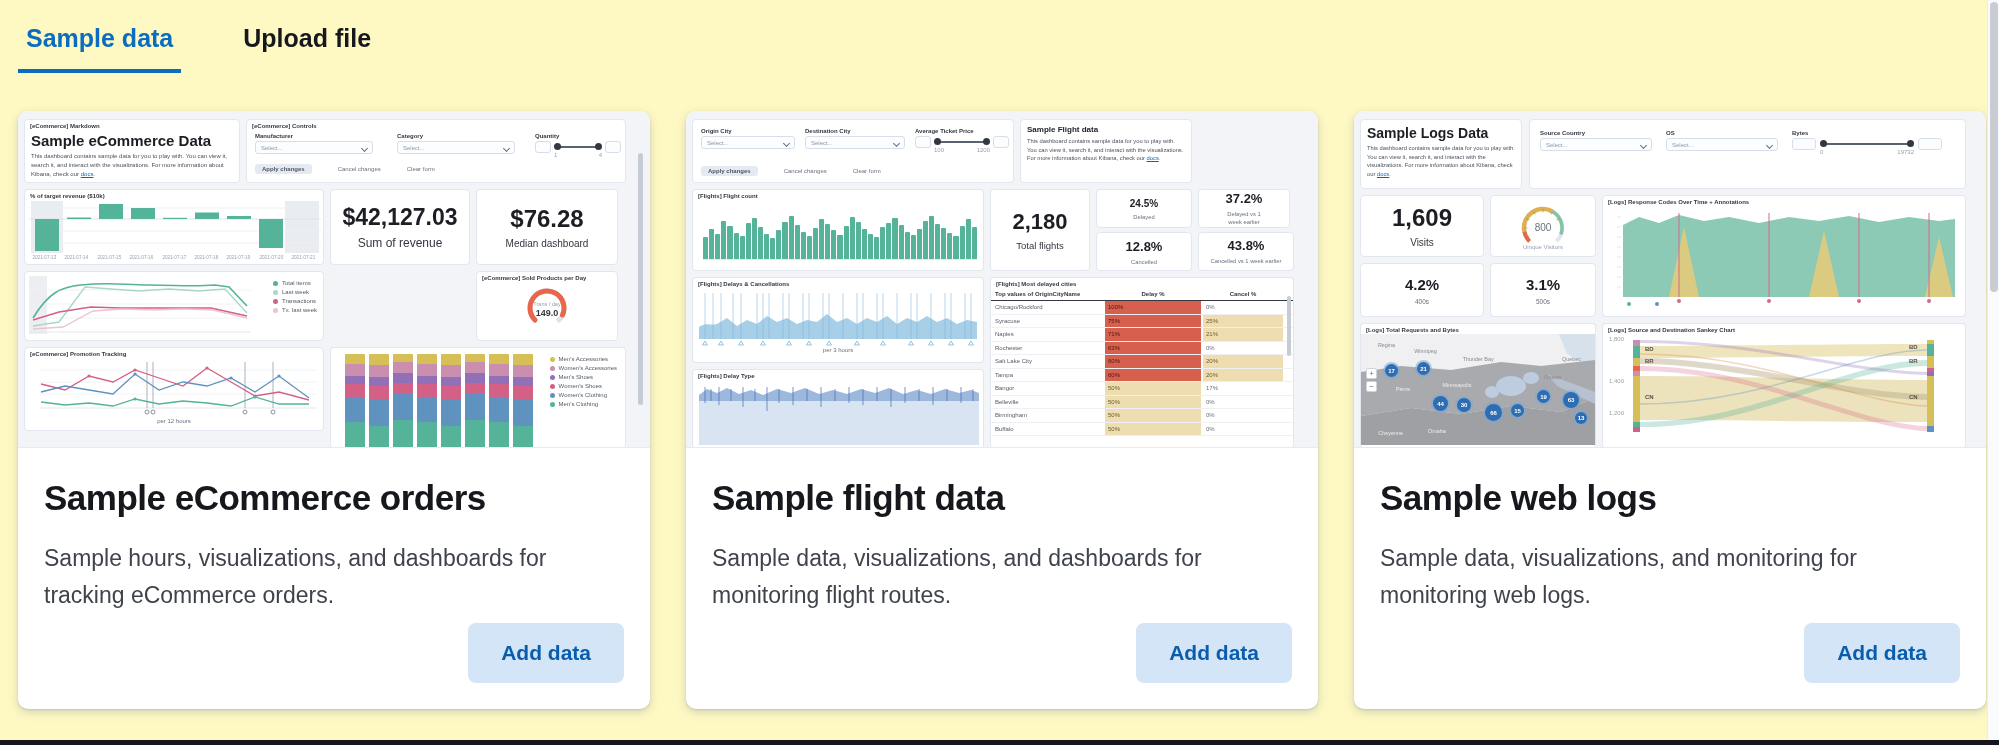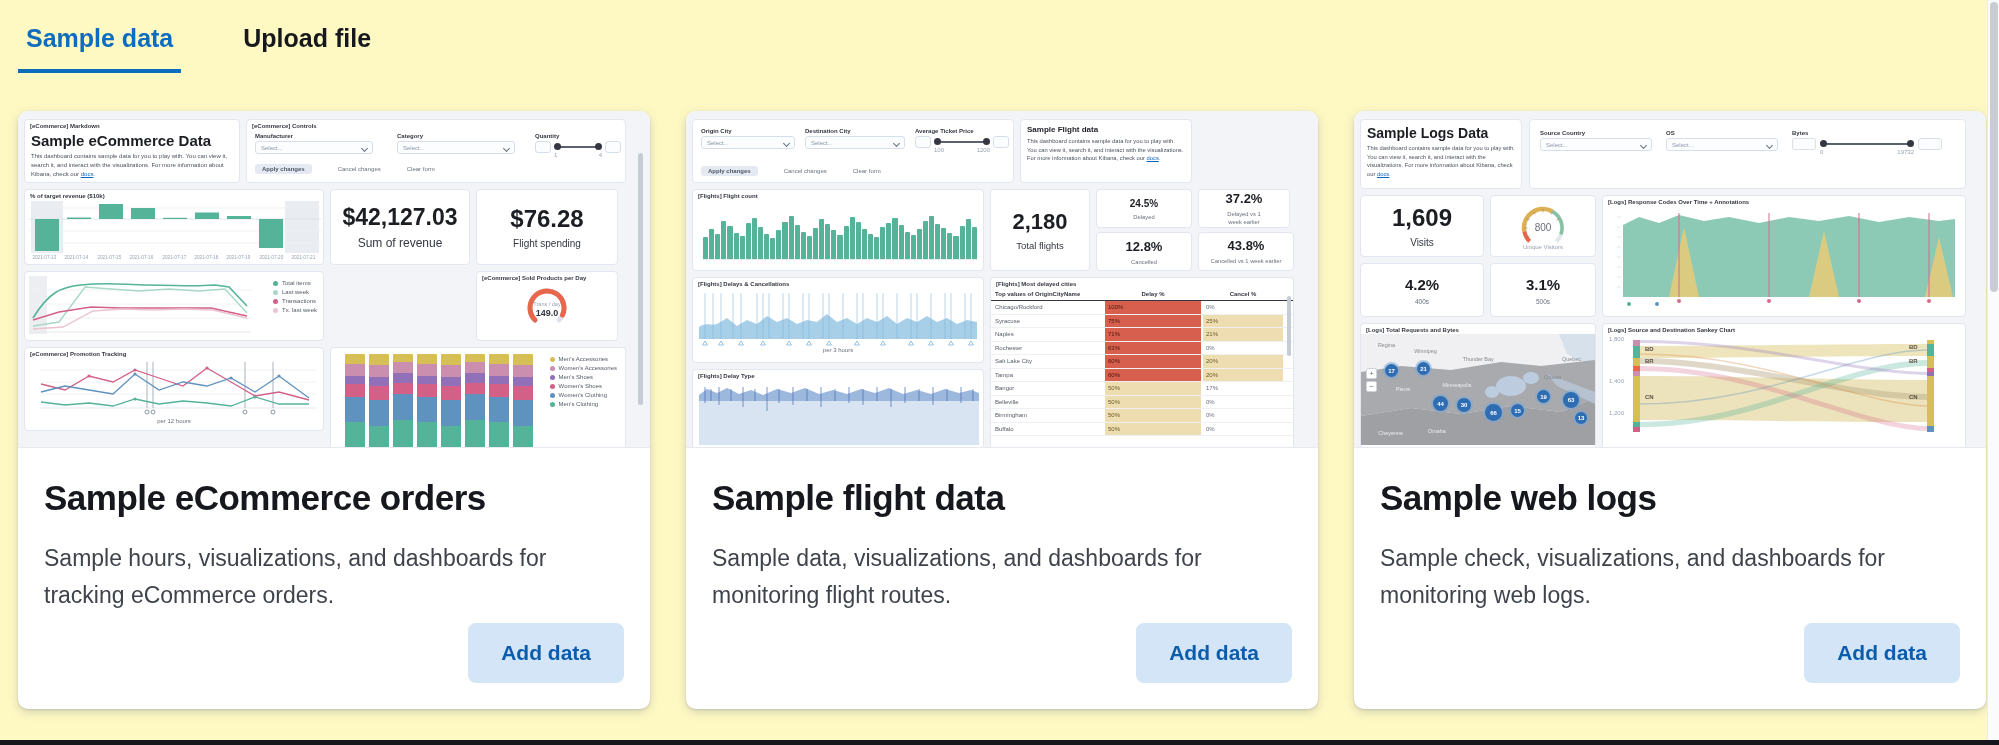"Flight spending" div.mlabel { text: Flight spending -> Median dashboard }
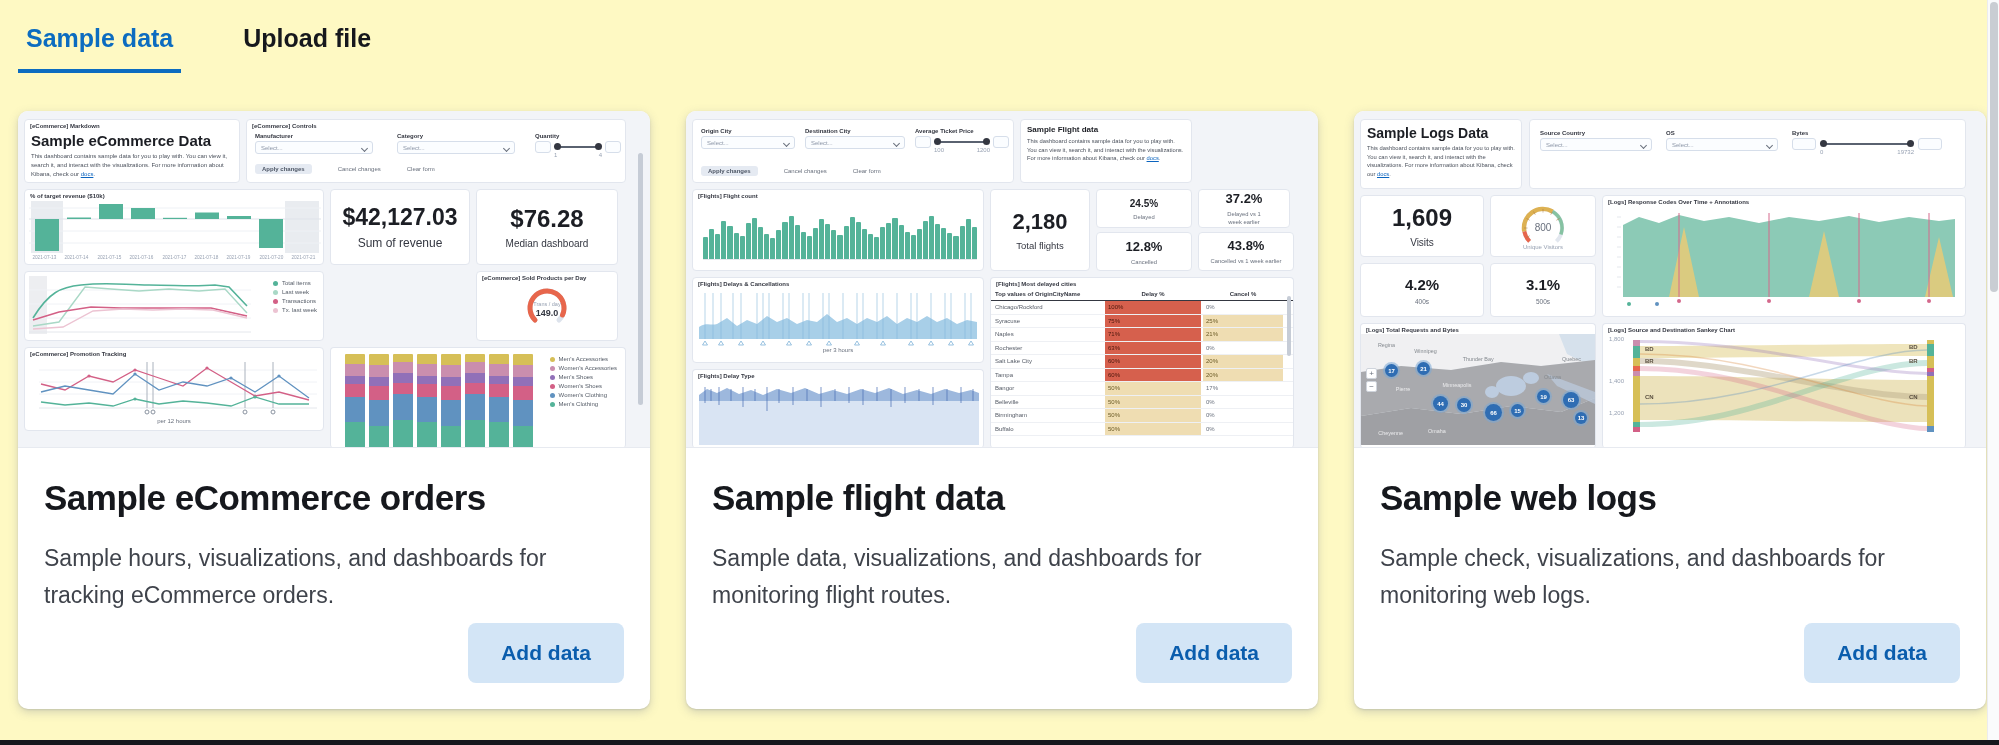"Sample check, visualizations, and" div.card-desc { text: check, visualizations, and dashboards -> data, visualizations, and monitoring }
